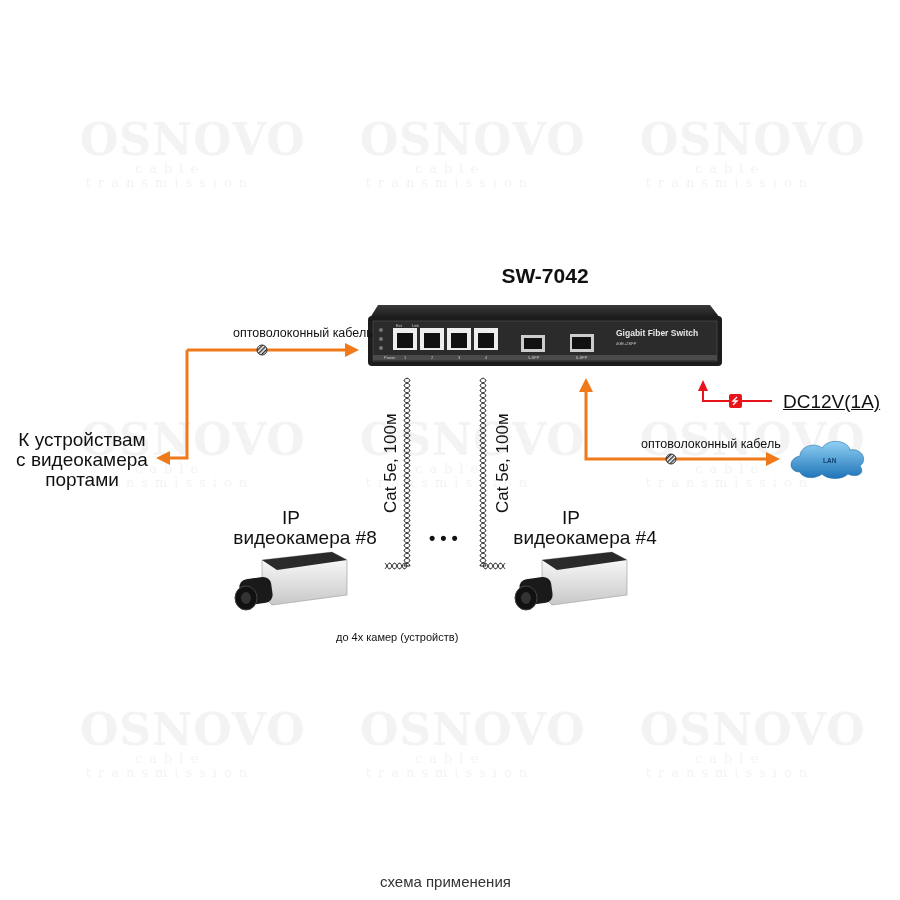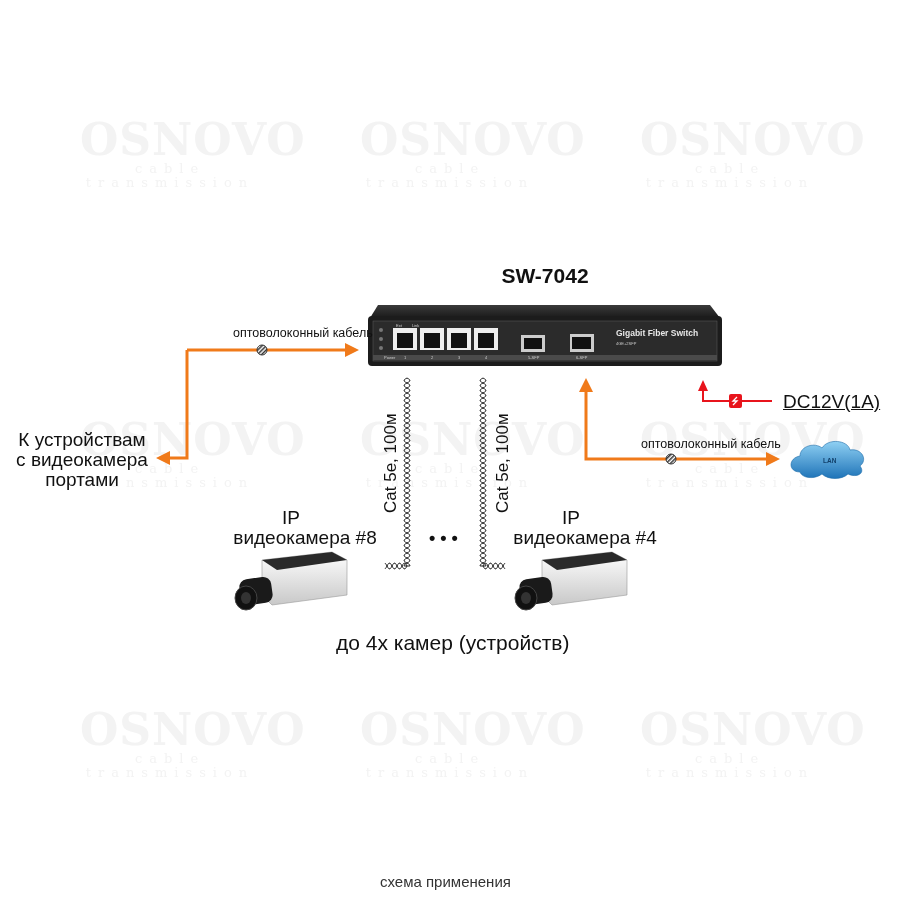"до 4х камер (устройств)" div.abs { font-size: 21px -> 11px }
